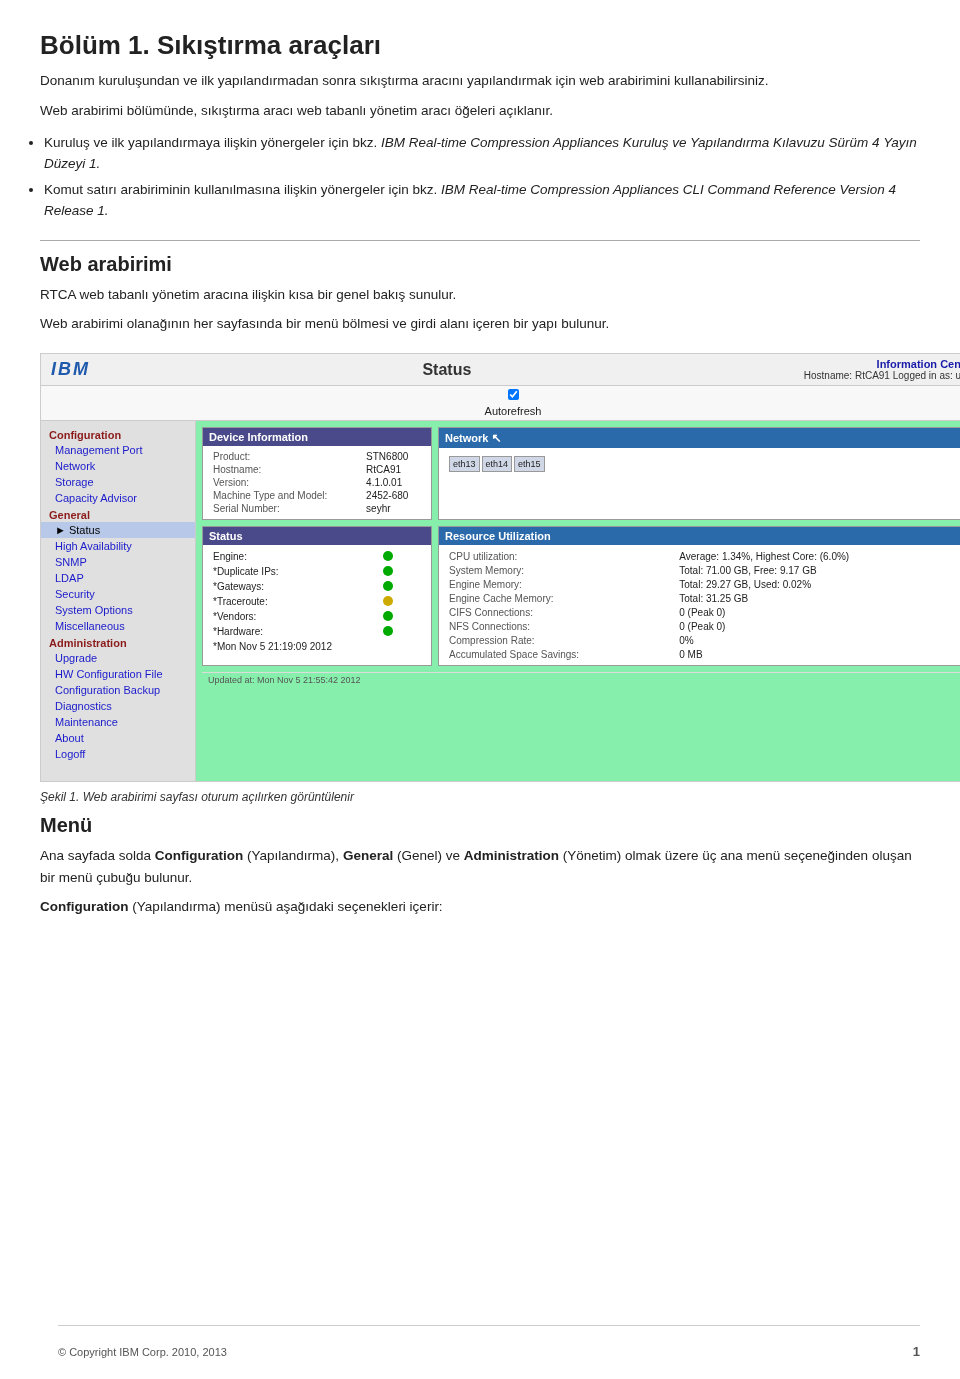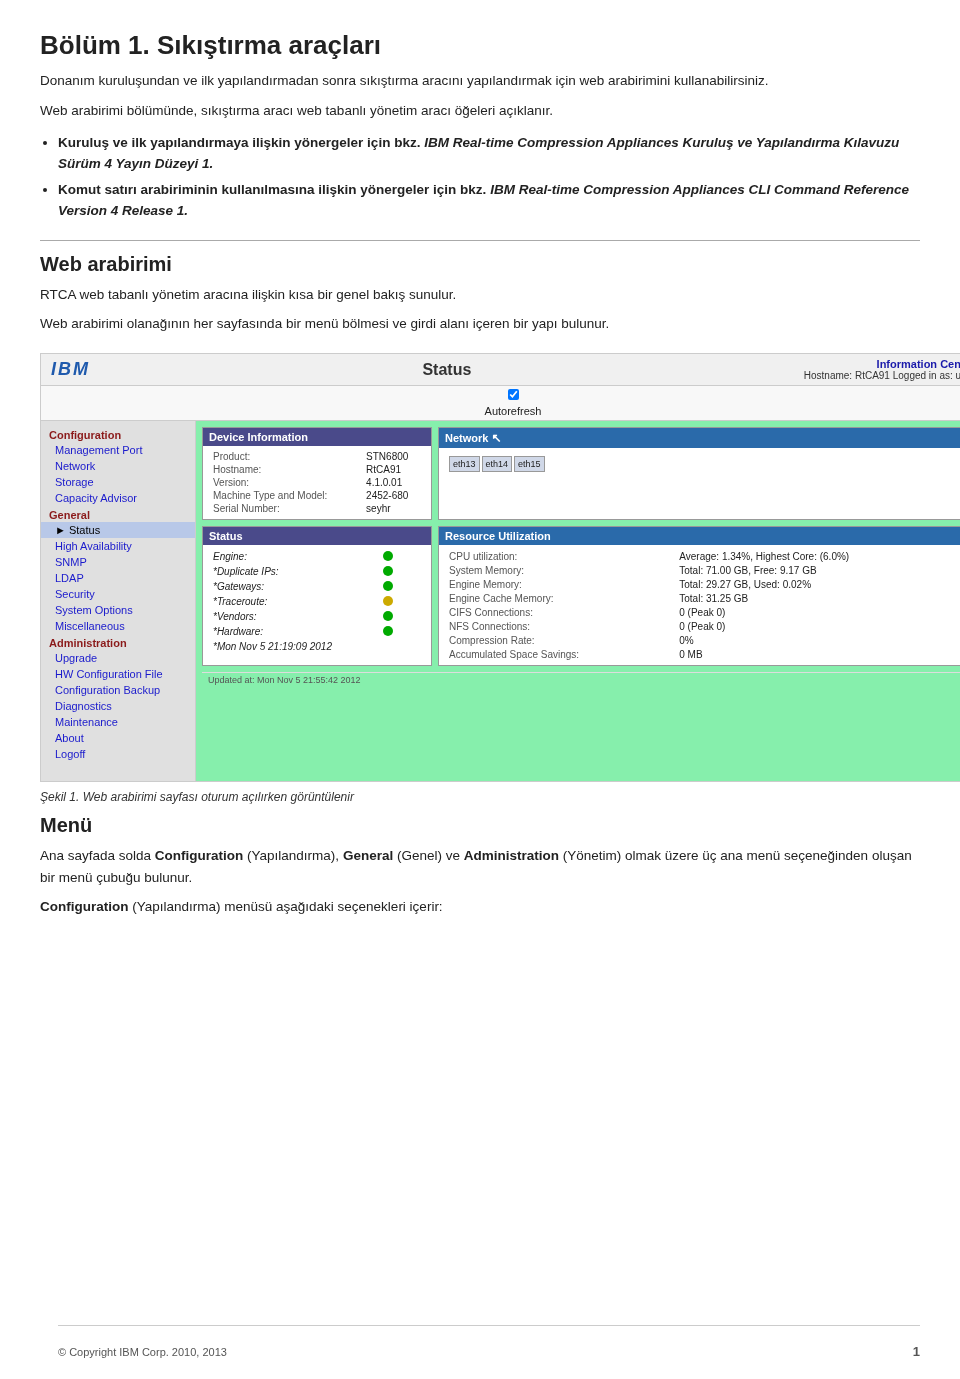"Kuruluş ve ilk yapılandırmaya ilişkin" .bullet-list { font-weight: bold -> none; margin-left: 18px -> 4px }
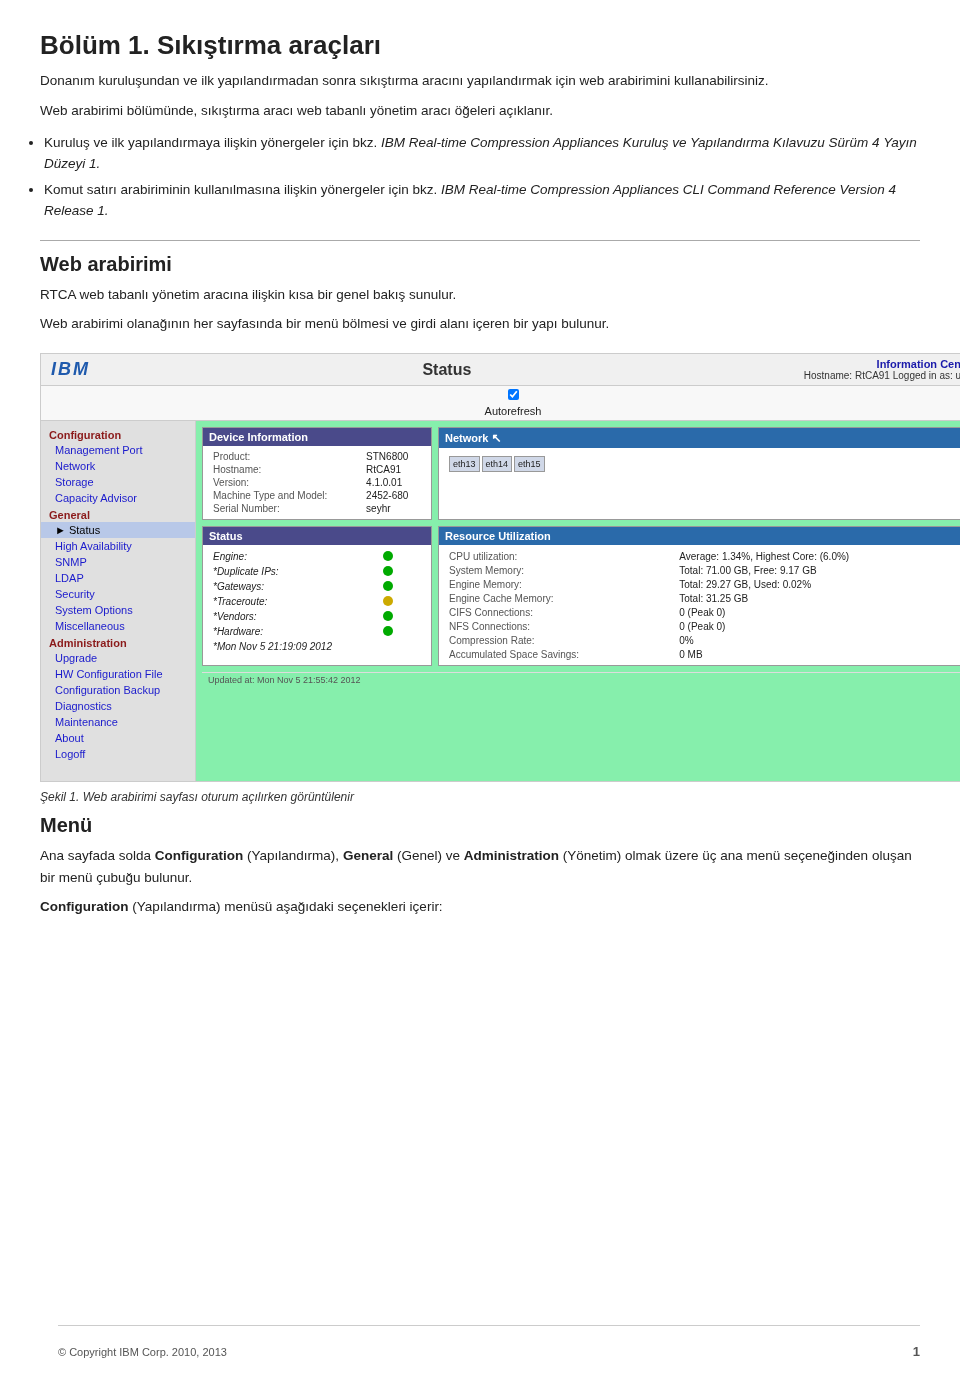"Engine:" .status-table td { font-style: italic -> none }
